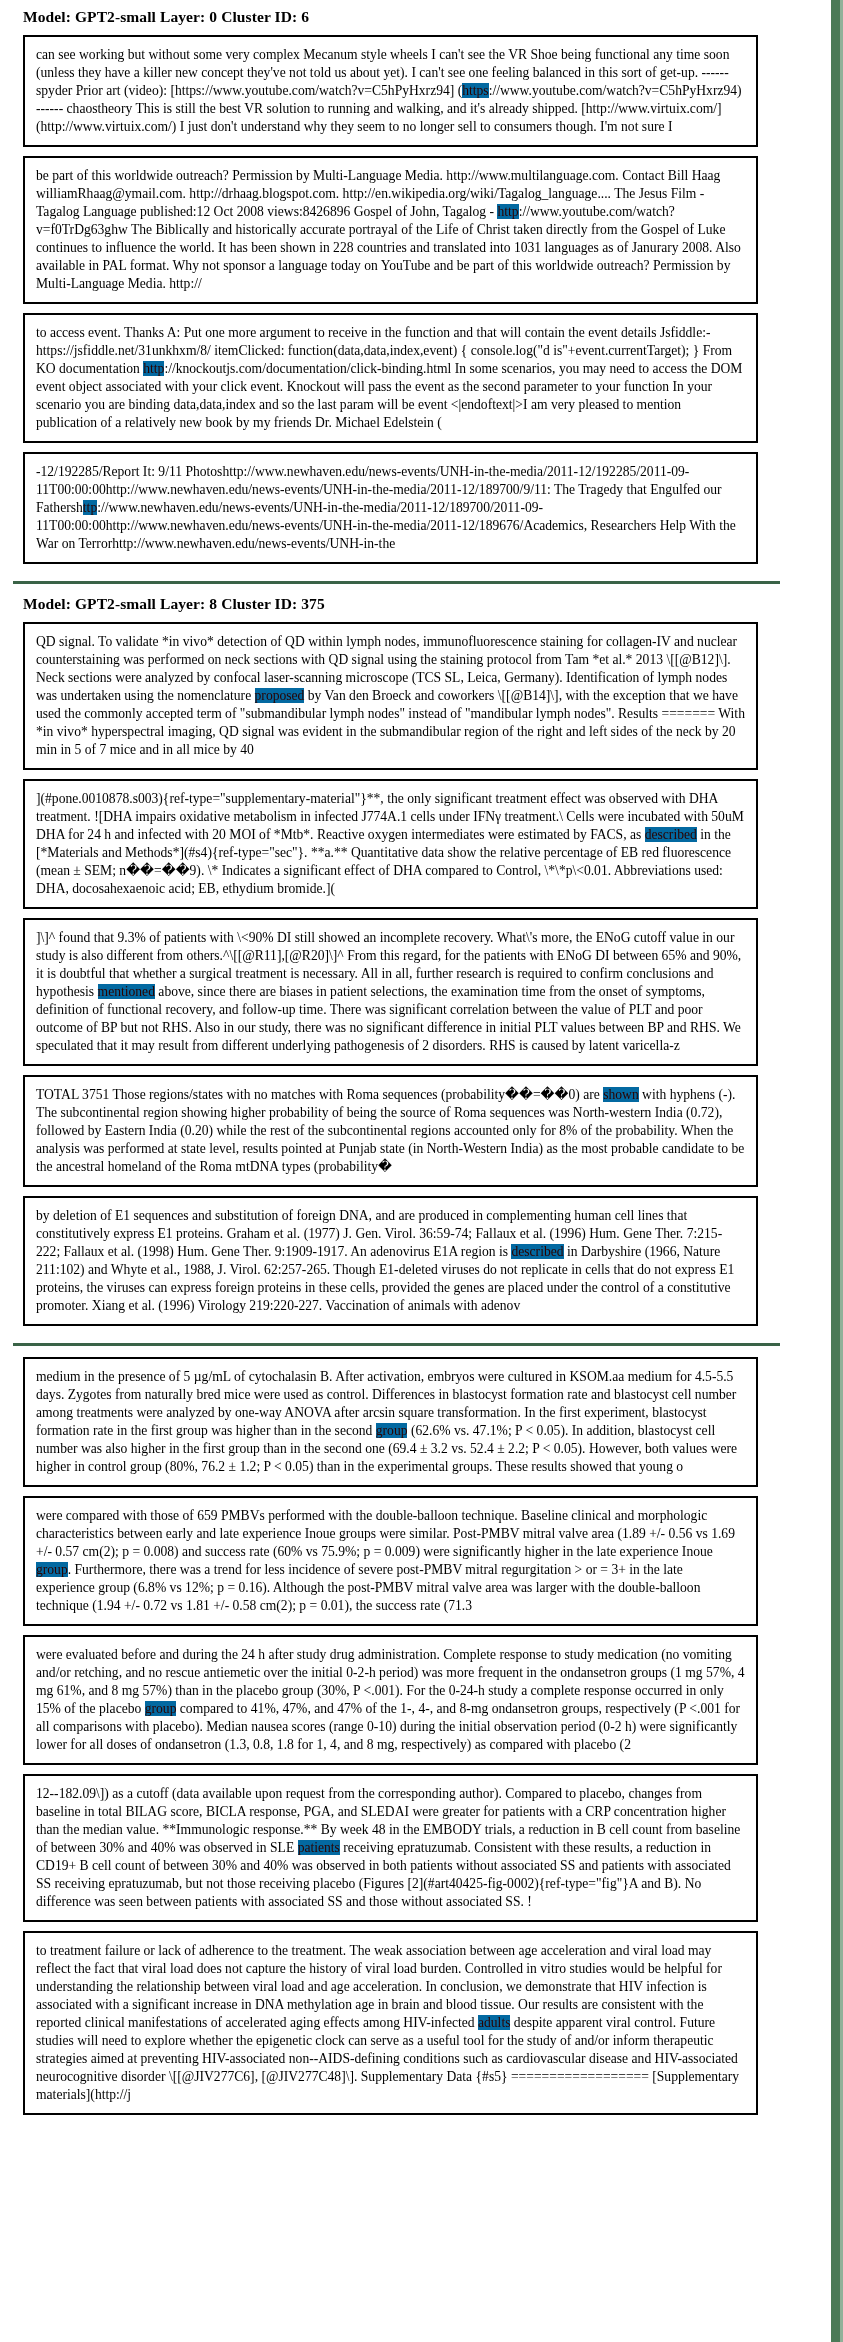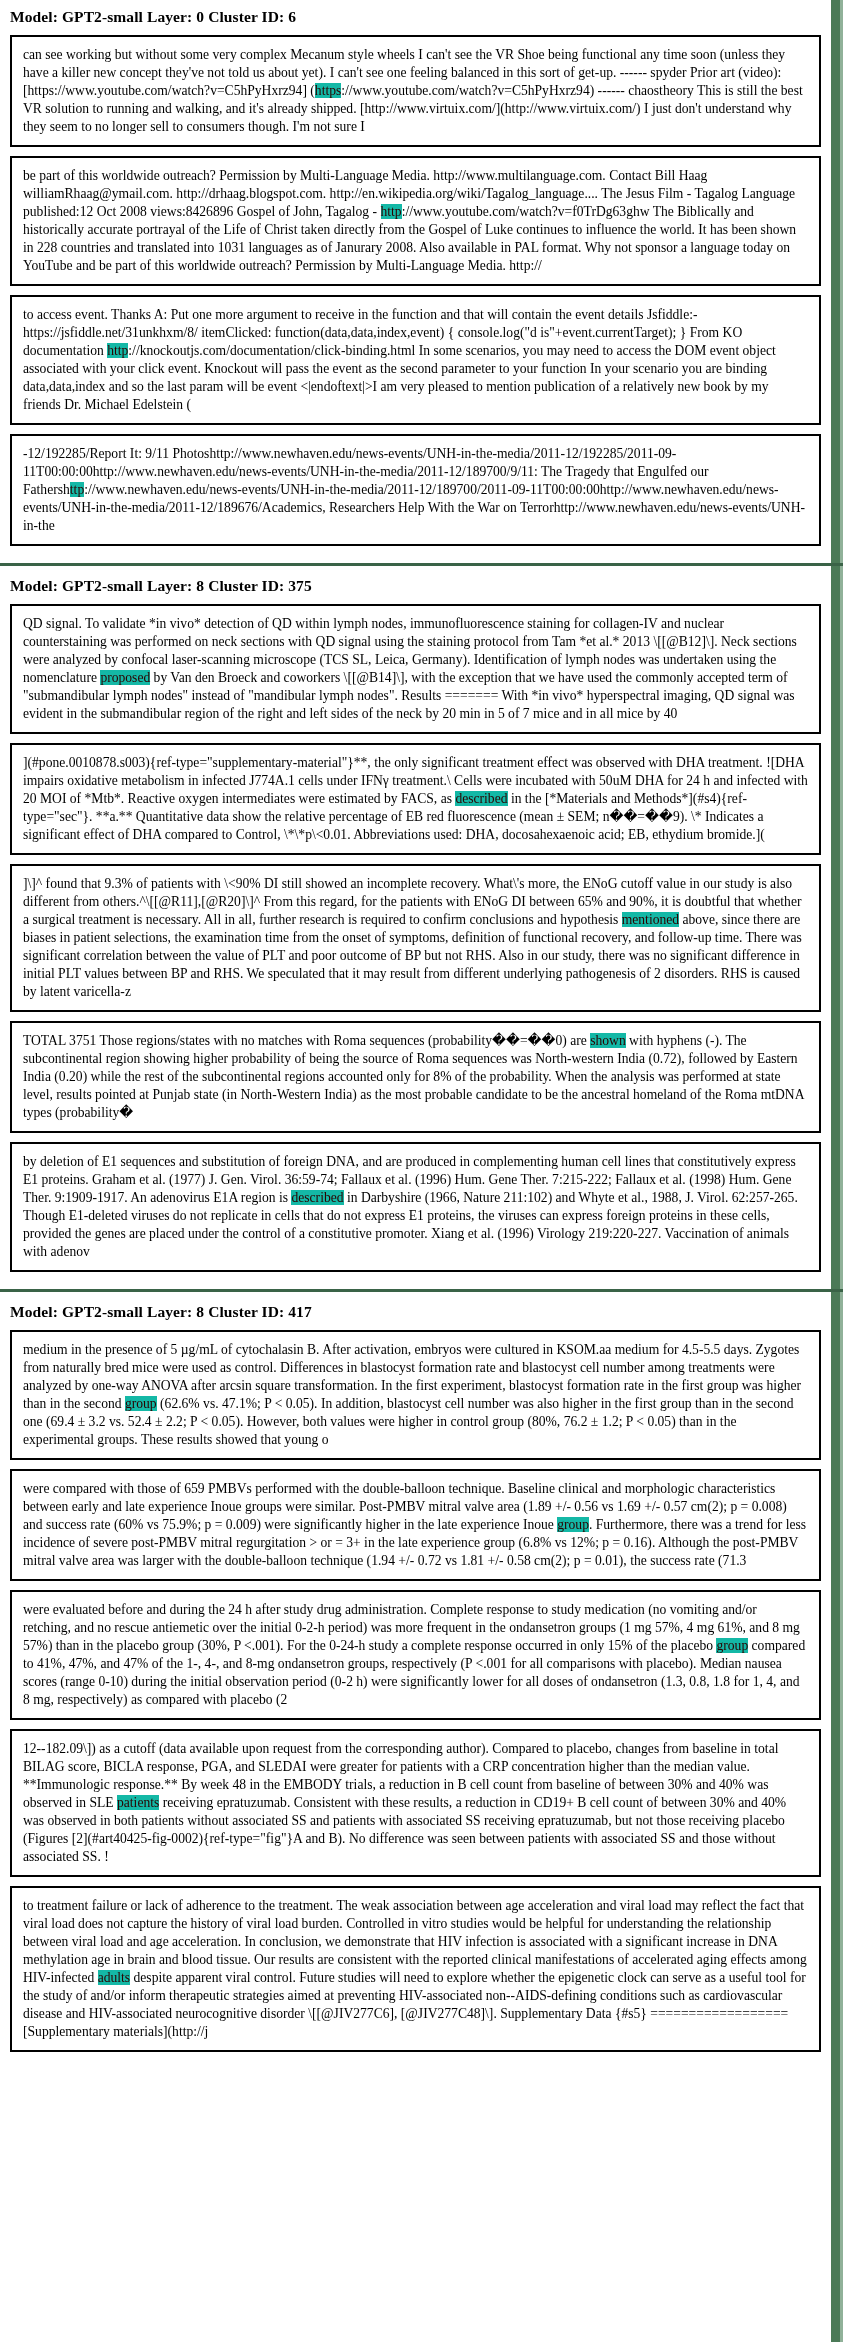"Model: GPT2-small Layer: 0 Cluster" .content { left: 10px -> 23px; width: 811px -> 735px }
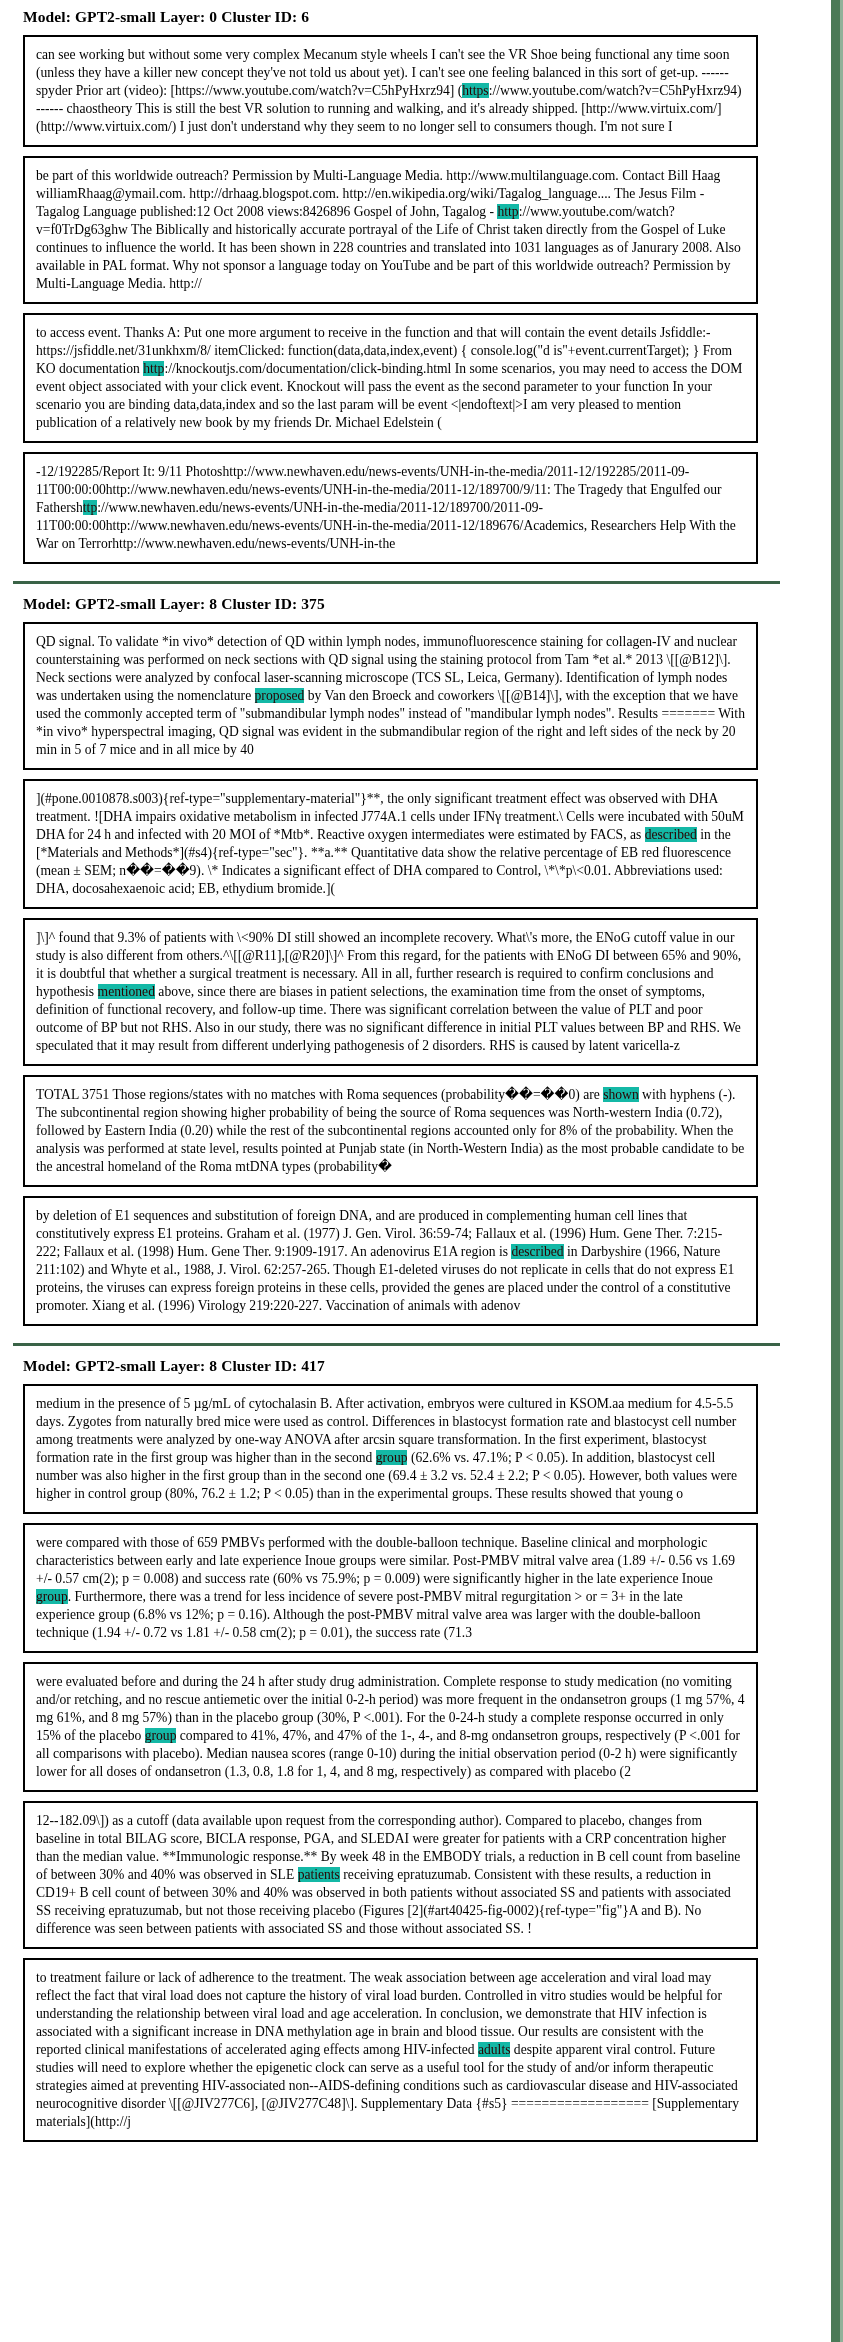"https" .hl { background: #14b8a6 -> #0369a1 }
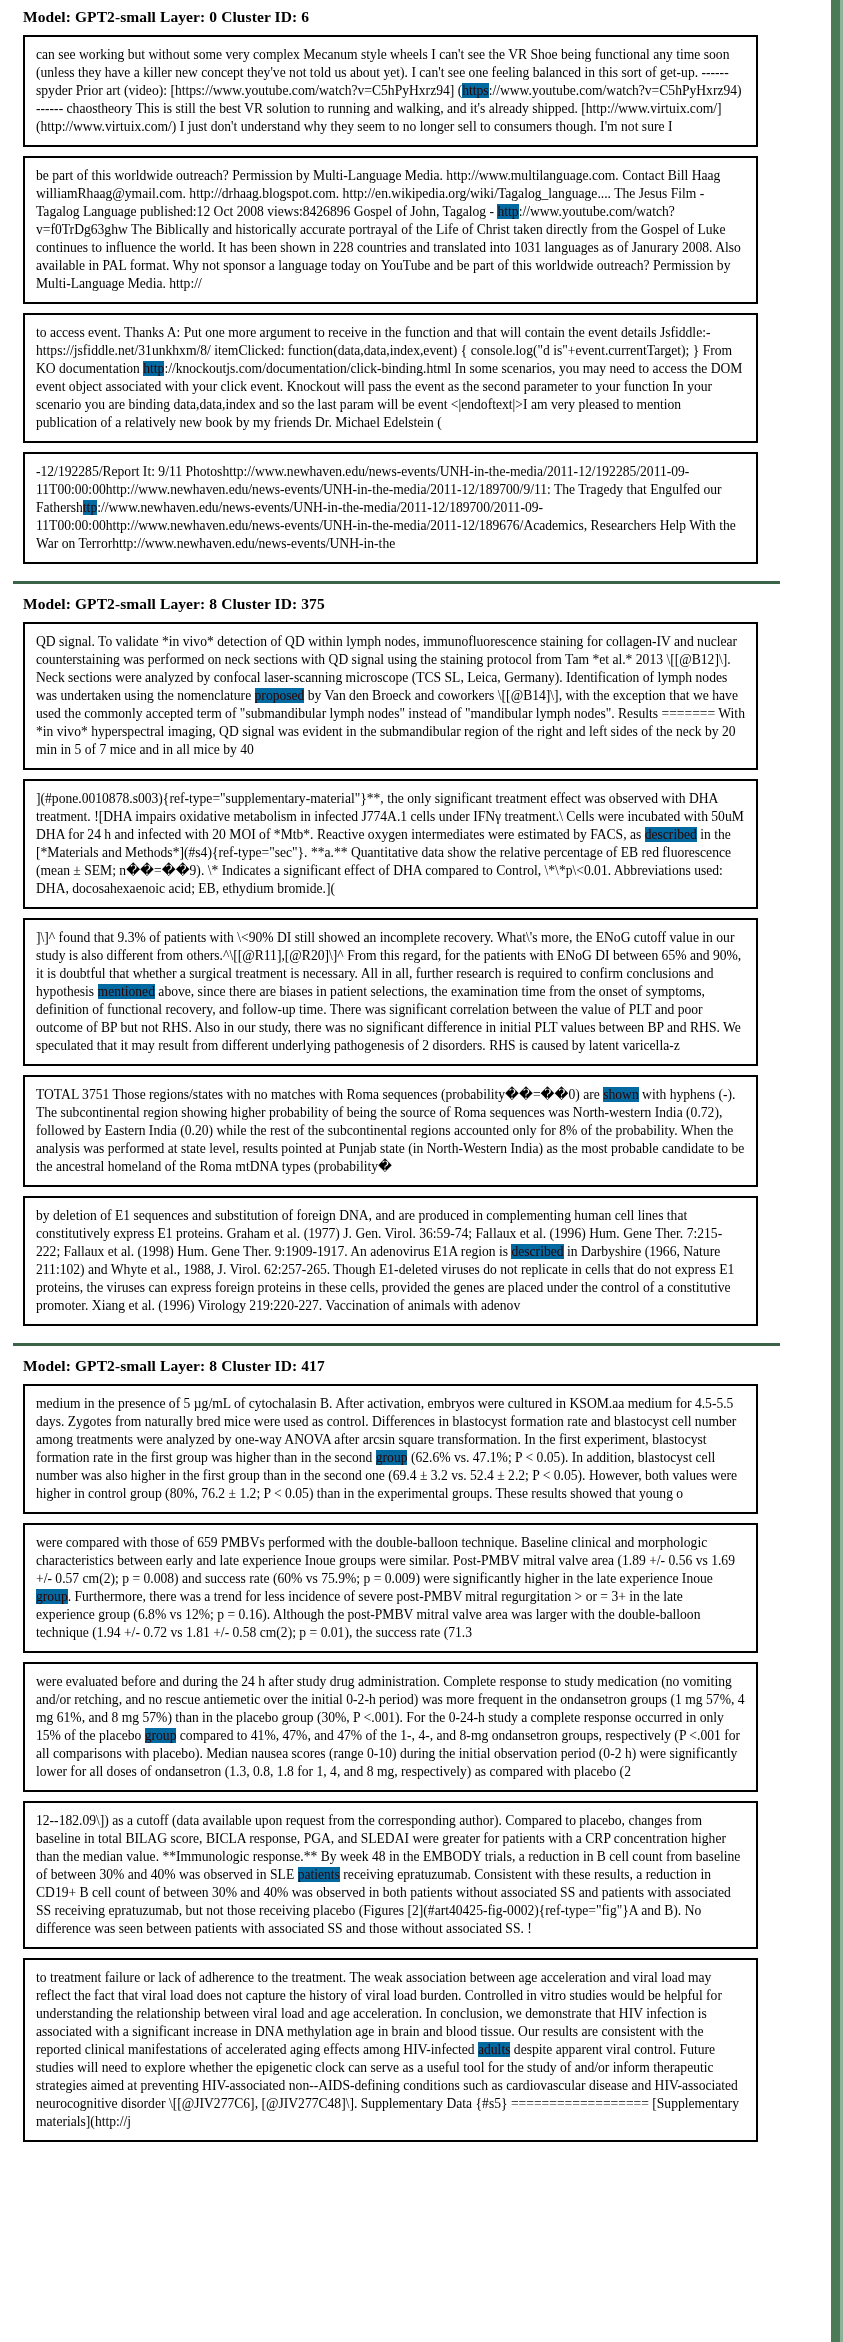"Model: GPT2-small Layer: 8 Cluster ID: 417" div.section-header { html: <div>Model: GPT2-small Layer: 8 Cluster ID: 417</div> -> none }
